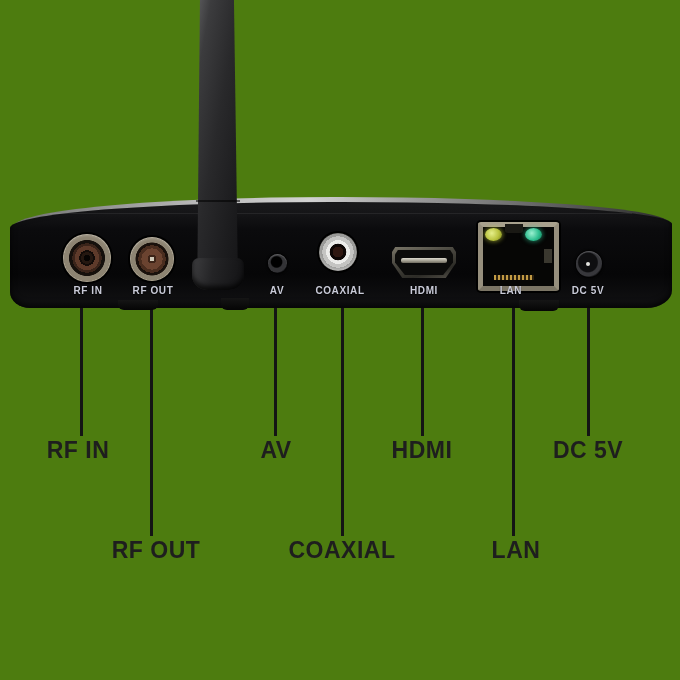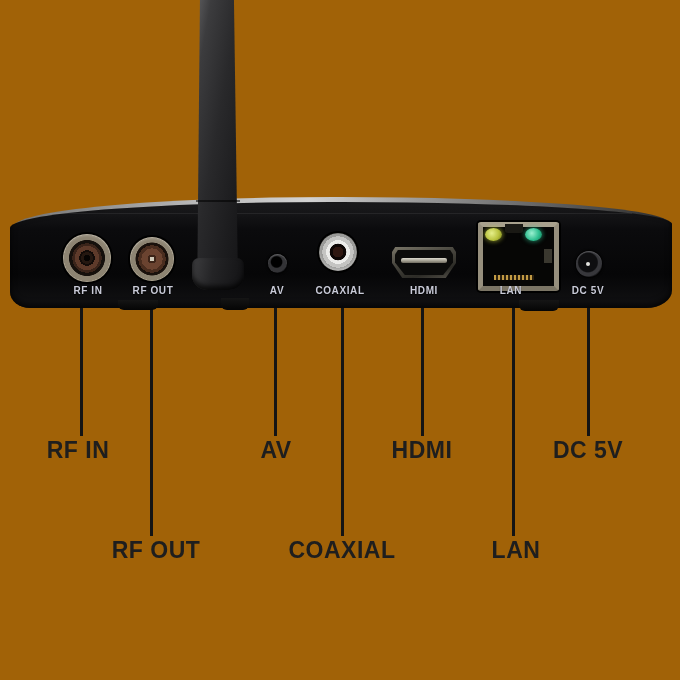"RF IN" .canvas { background: #a16207 -> #4d7c0f }
